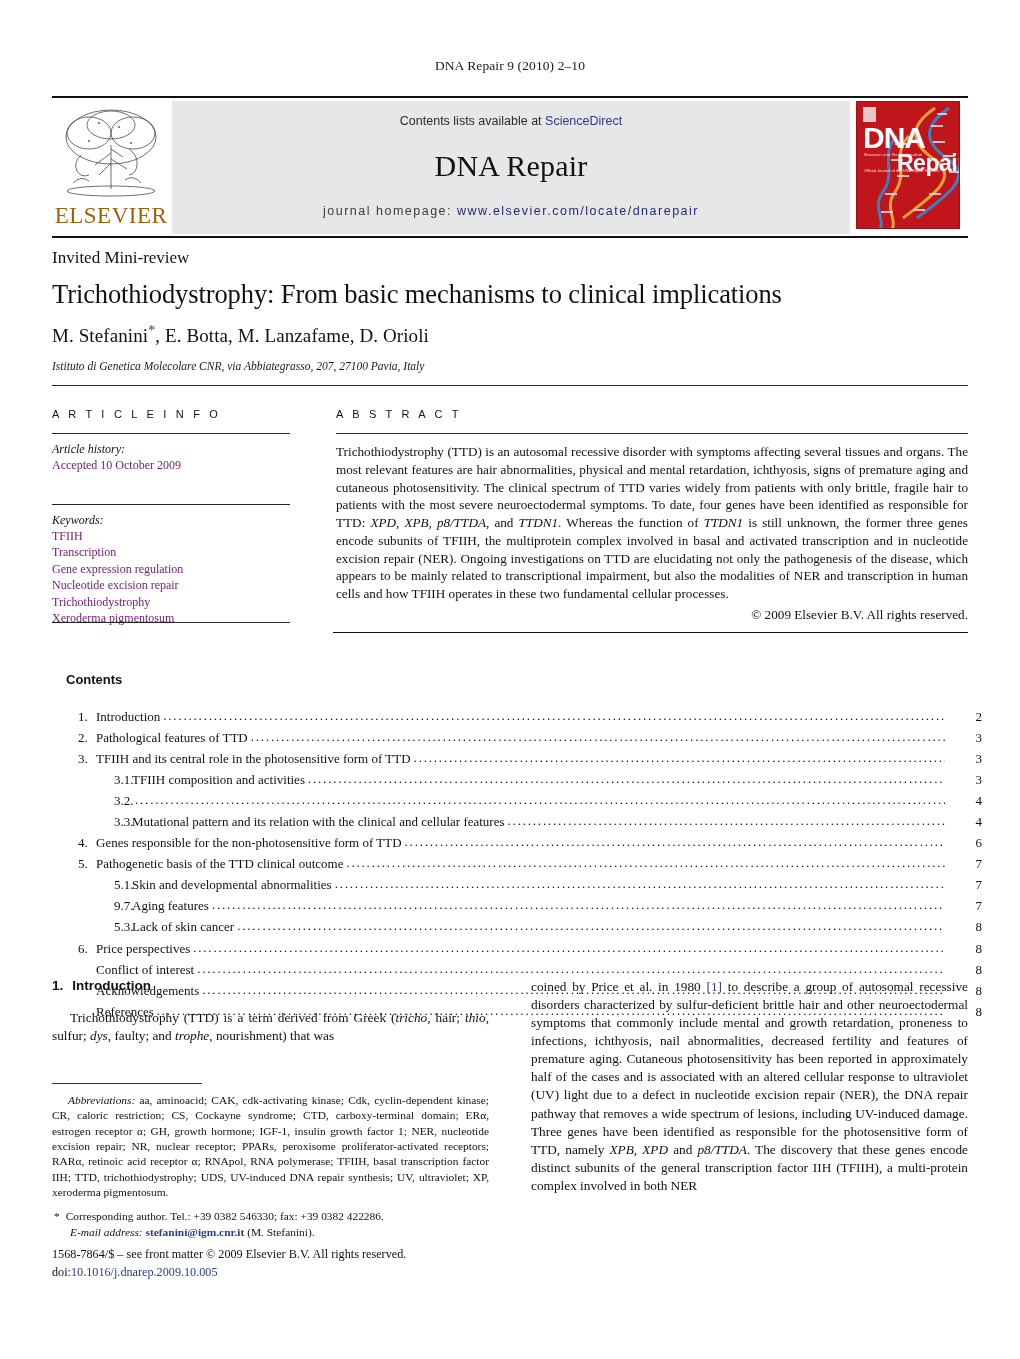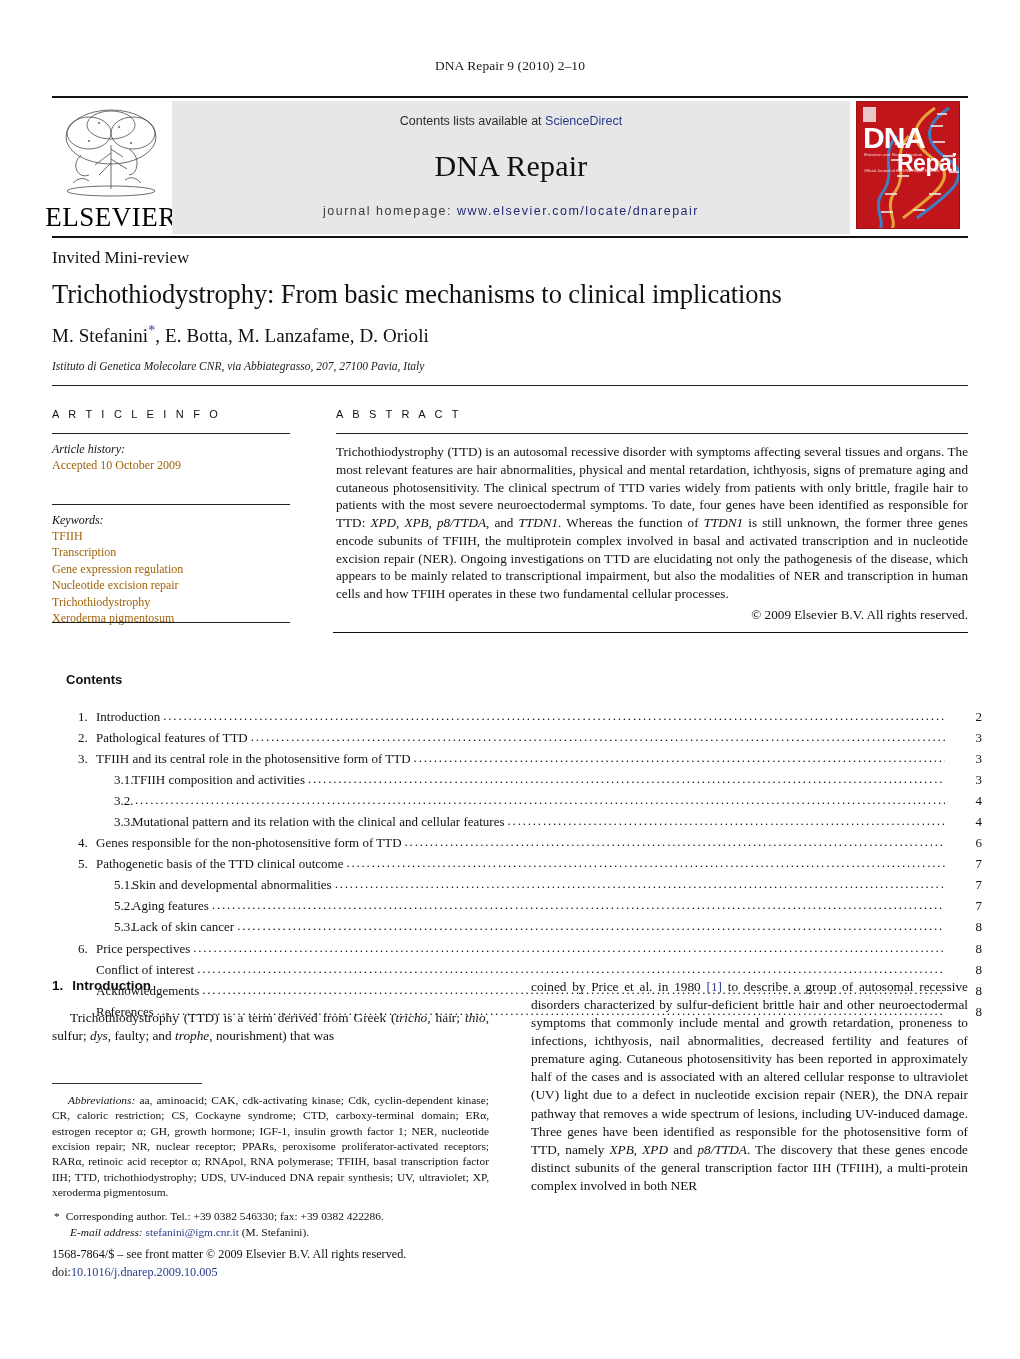"ELSEVIER" .elsevier-word { color: #000000 -> #a16207; font-size: 27px -> 23px }
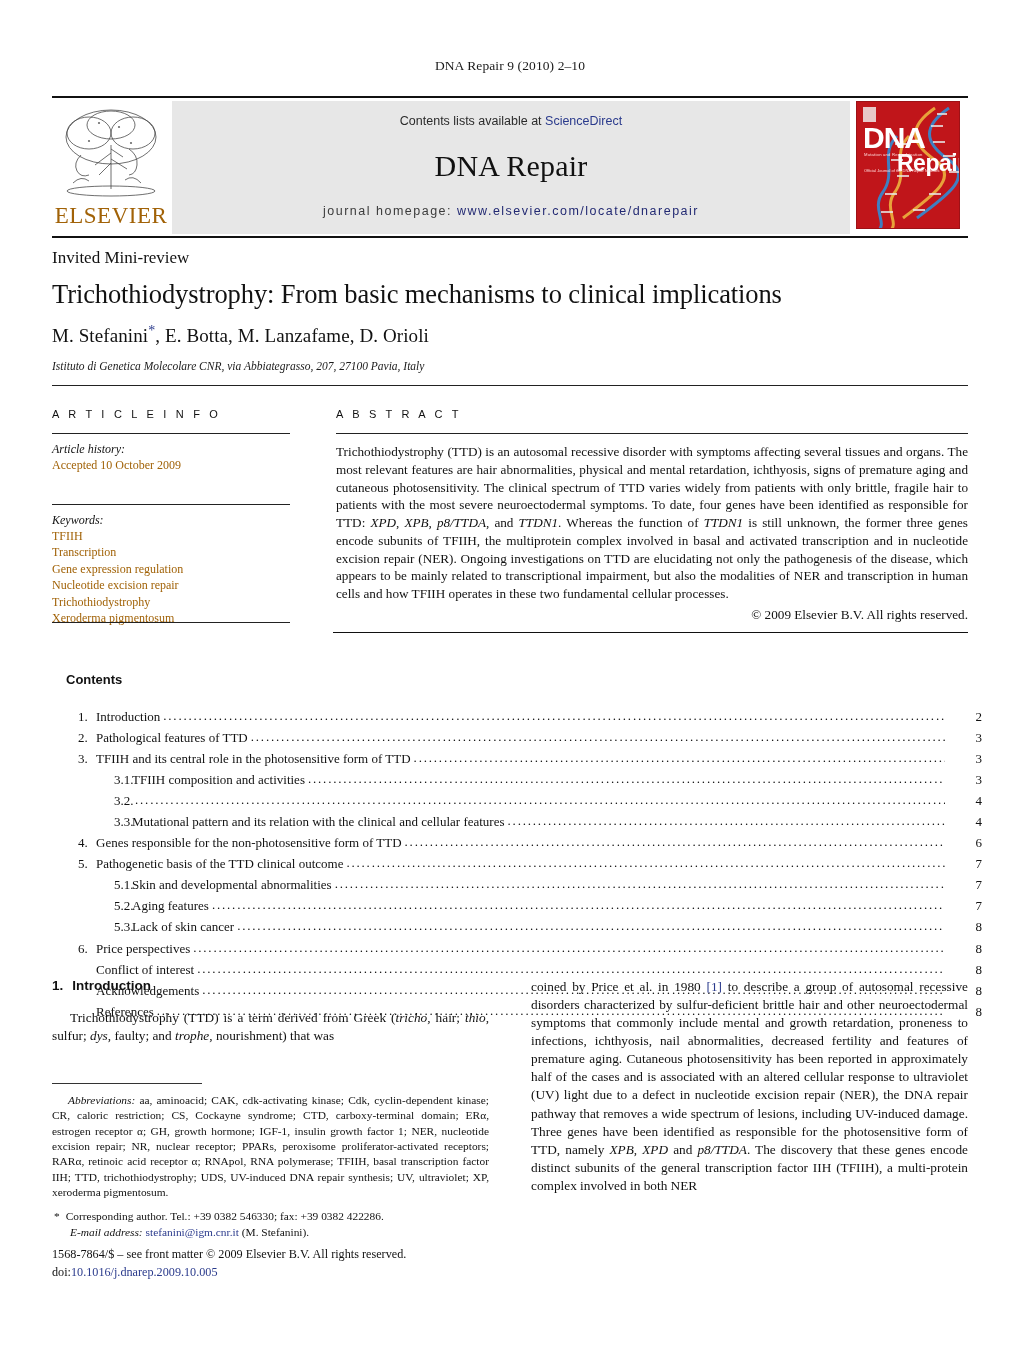"Accepted 10 October 2009" .hist-line, .kw-line { color: #a16207 -> #701a75 }
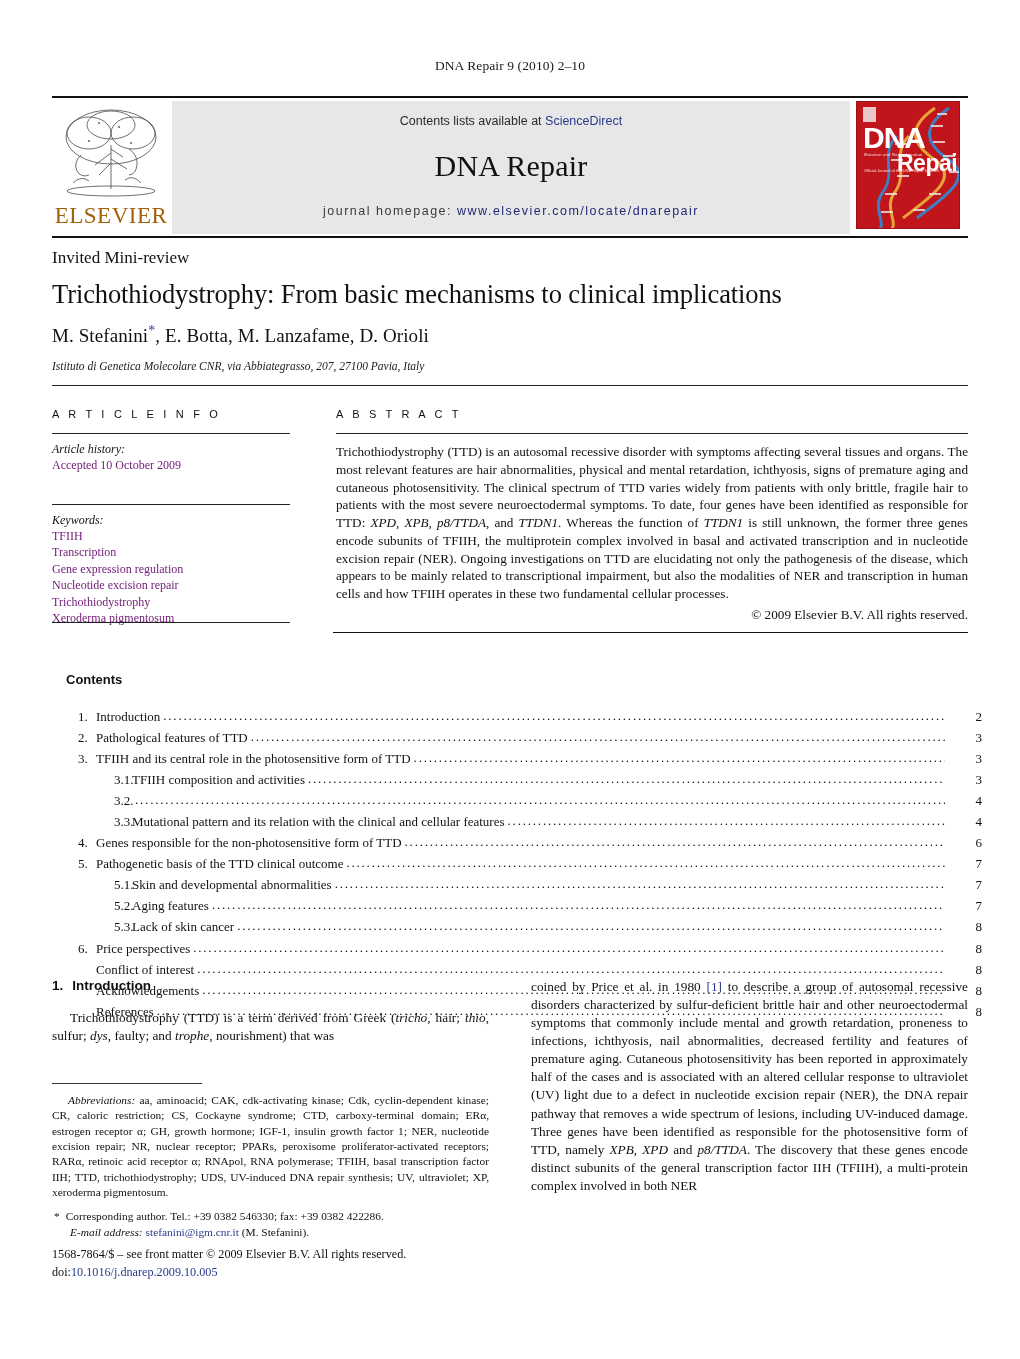"5.2." span.toc-num { text: 5.2 -> 9.7 }
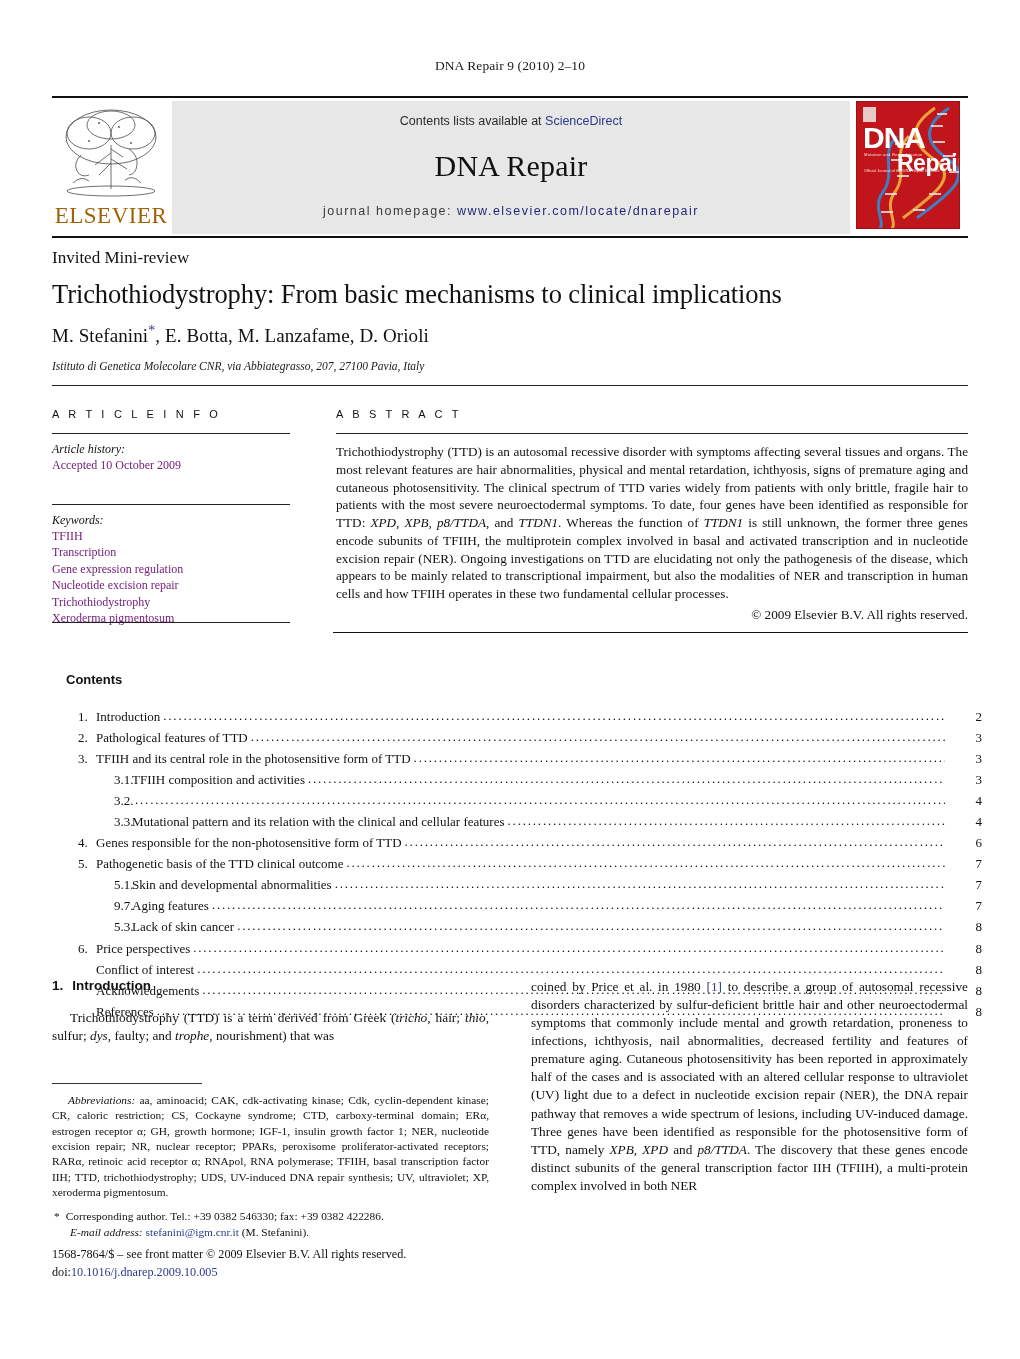"stefanini@igm.cnr.it" .fn-email a, .fn-email .mail { font-weight: none -> bold }
